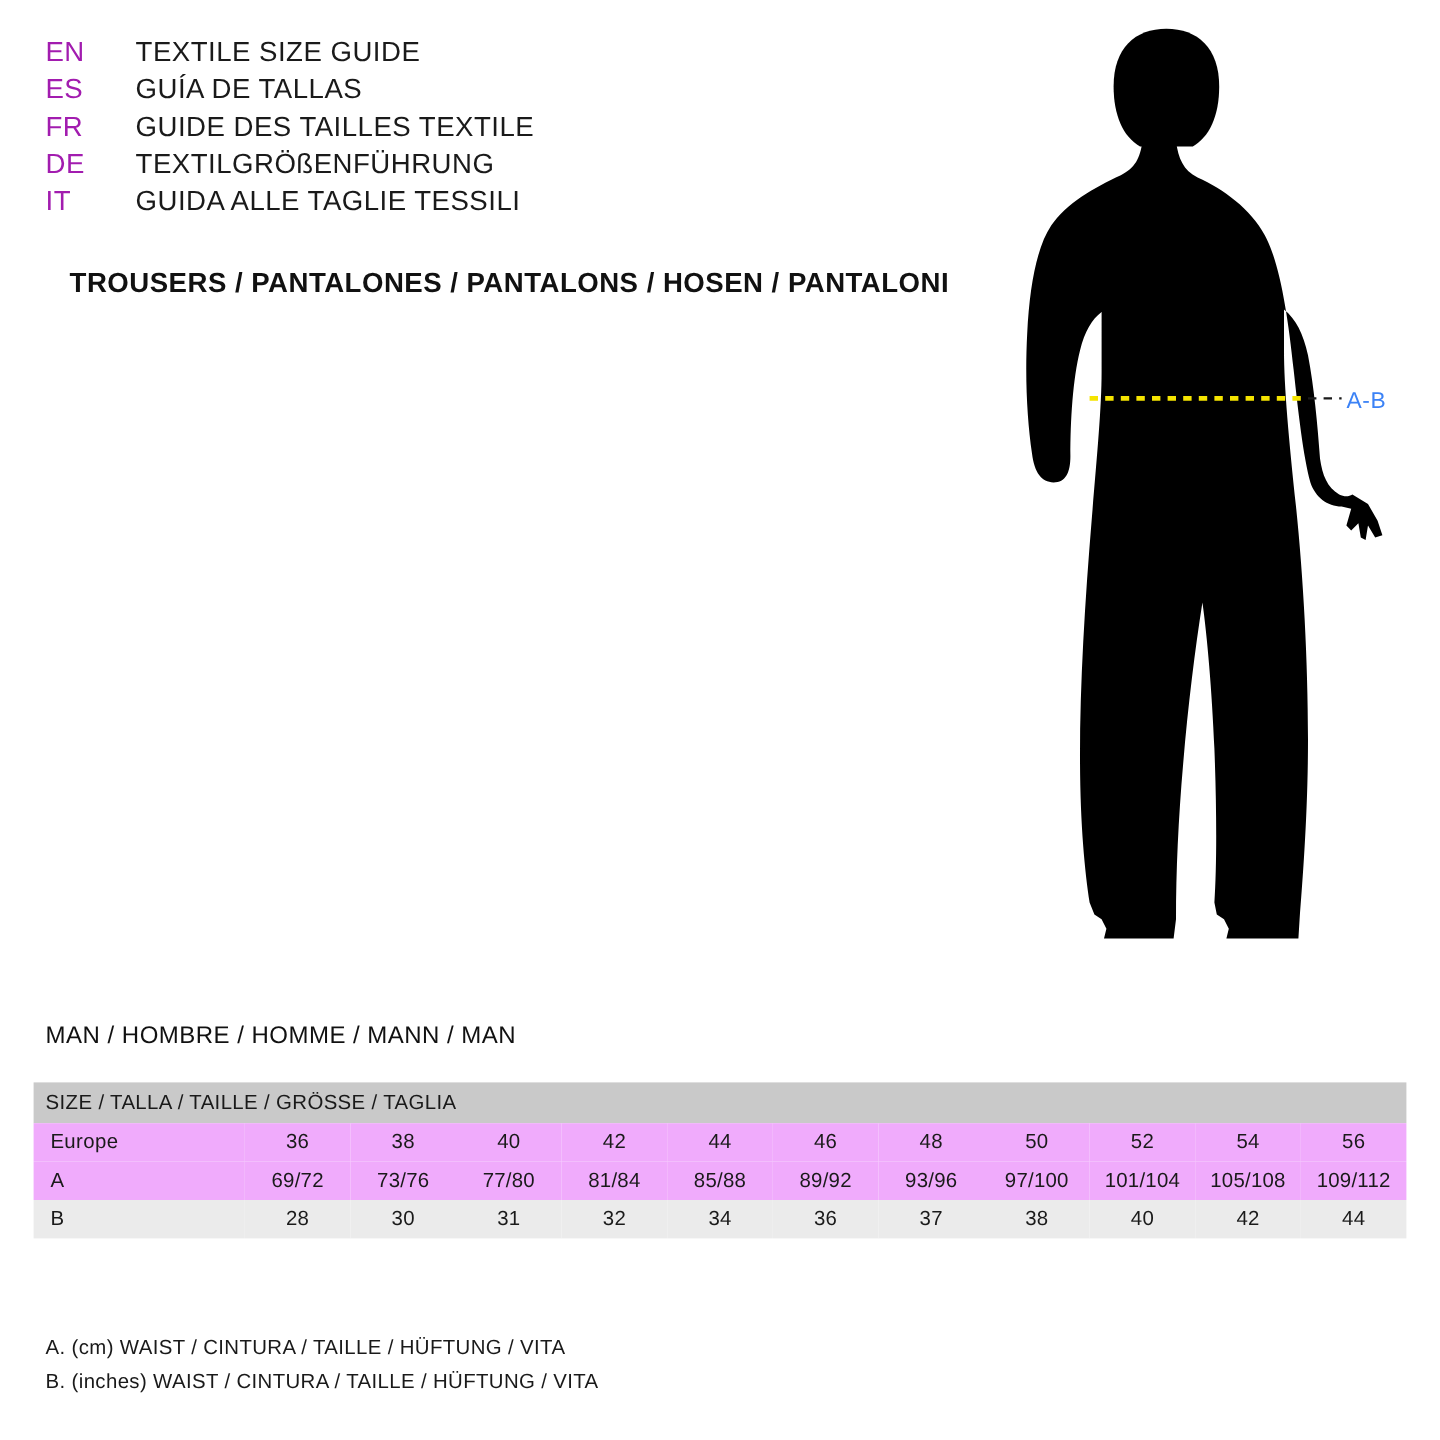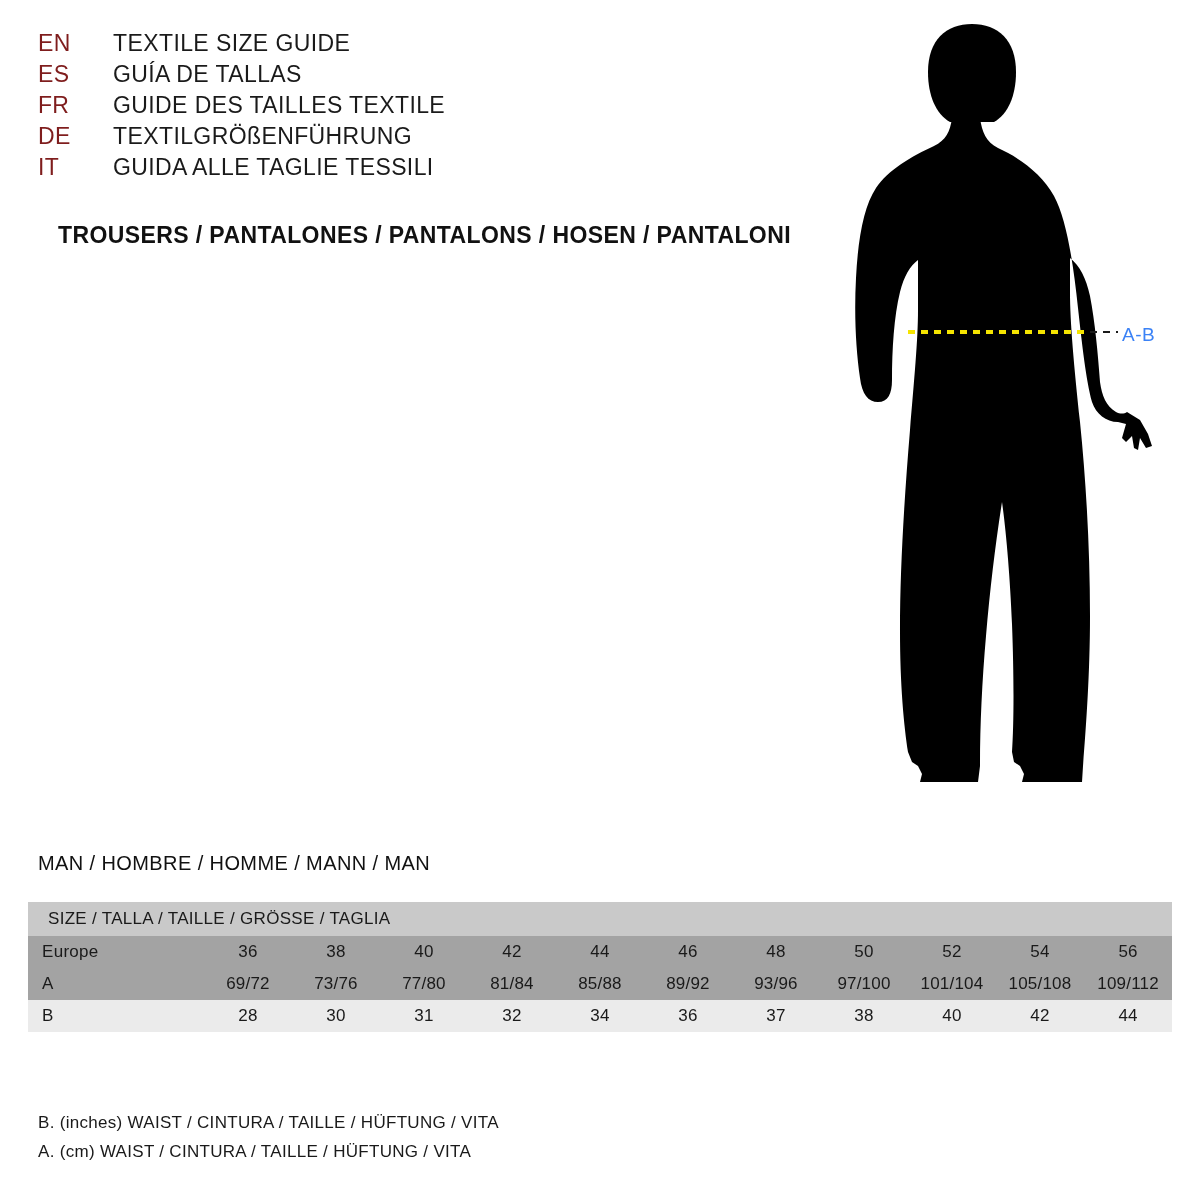"EN" .lang-code { color: #7f1d1d -> #a21caf }
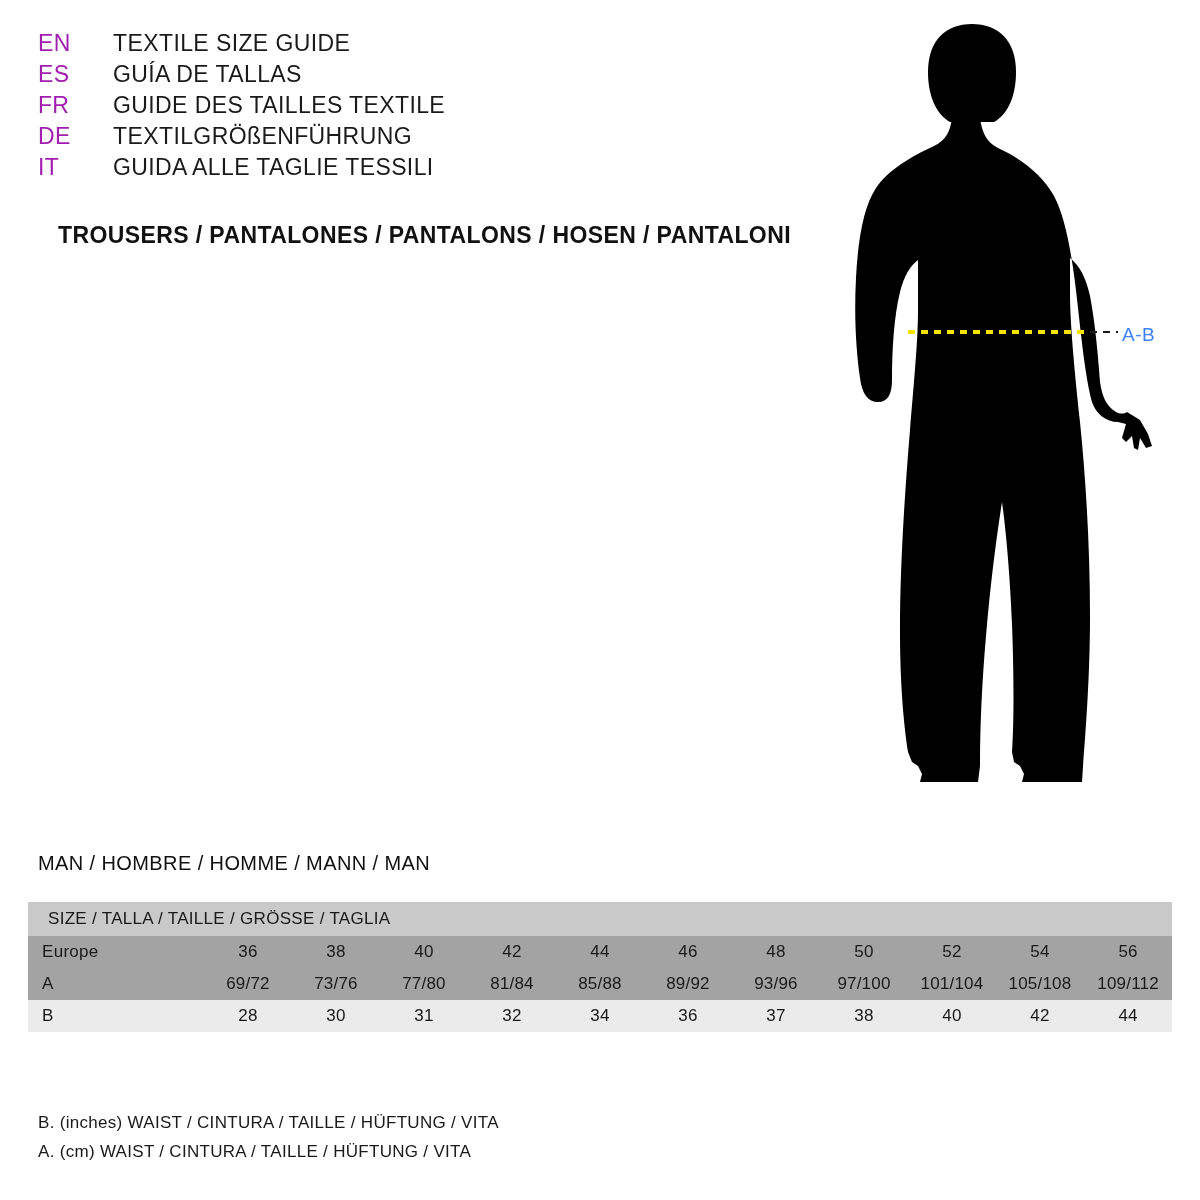"SIZE / TALLA / TAILLE" #size-table .hdr-row th { padding-left: 20px -> 10px }
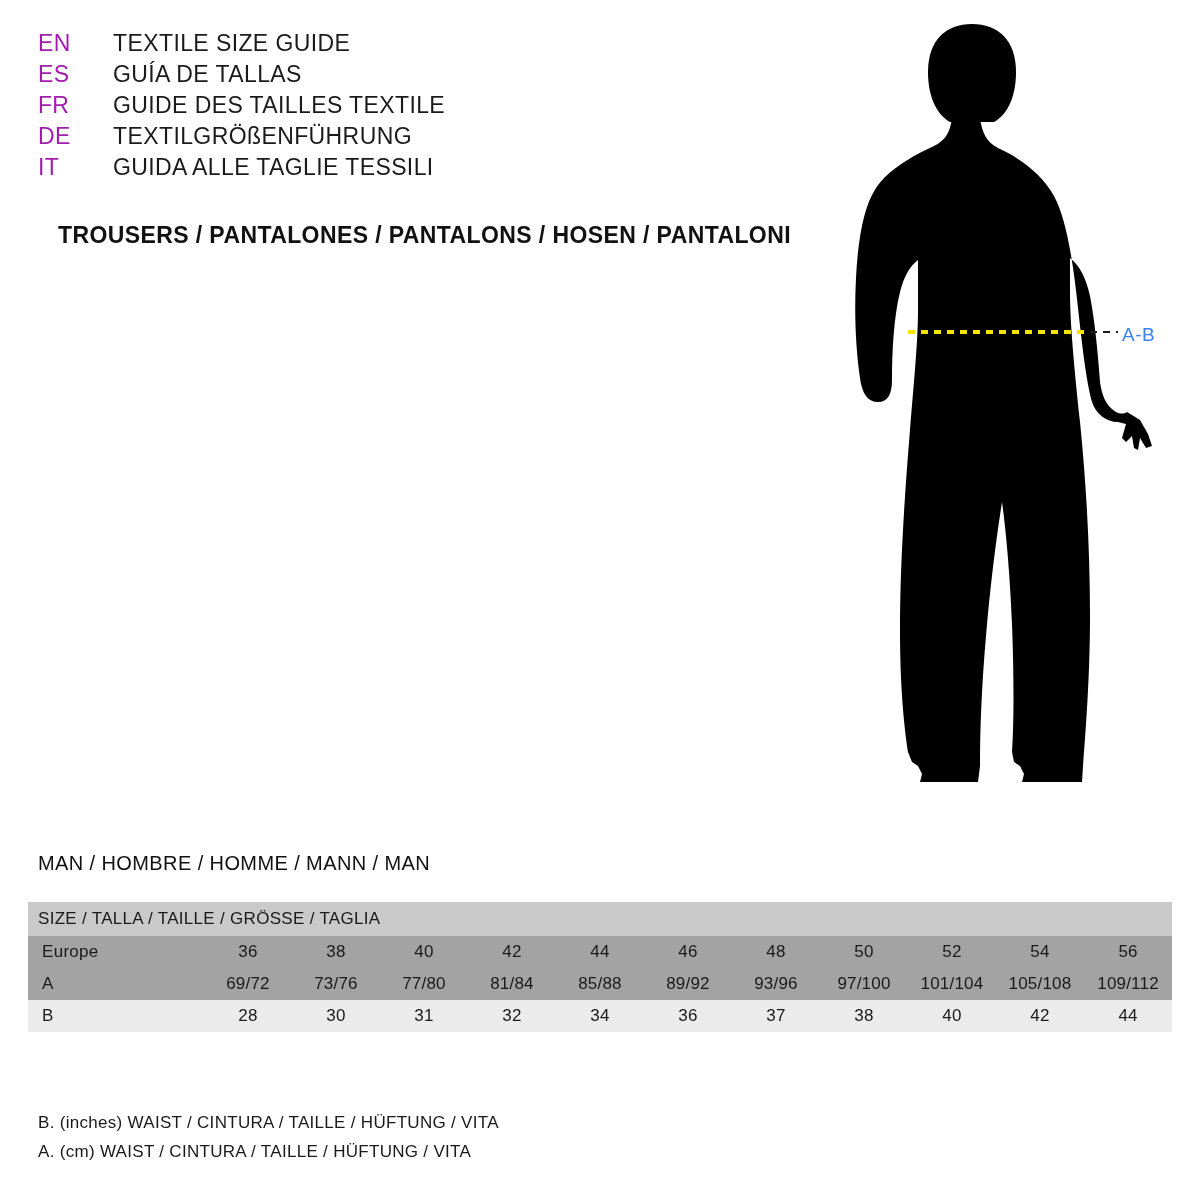"Europe" .band-light { background: #a3a3a3 -> #f0abfc }
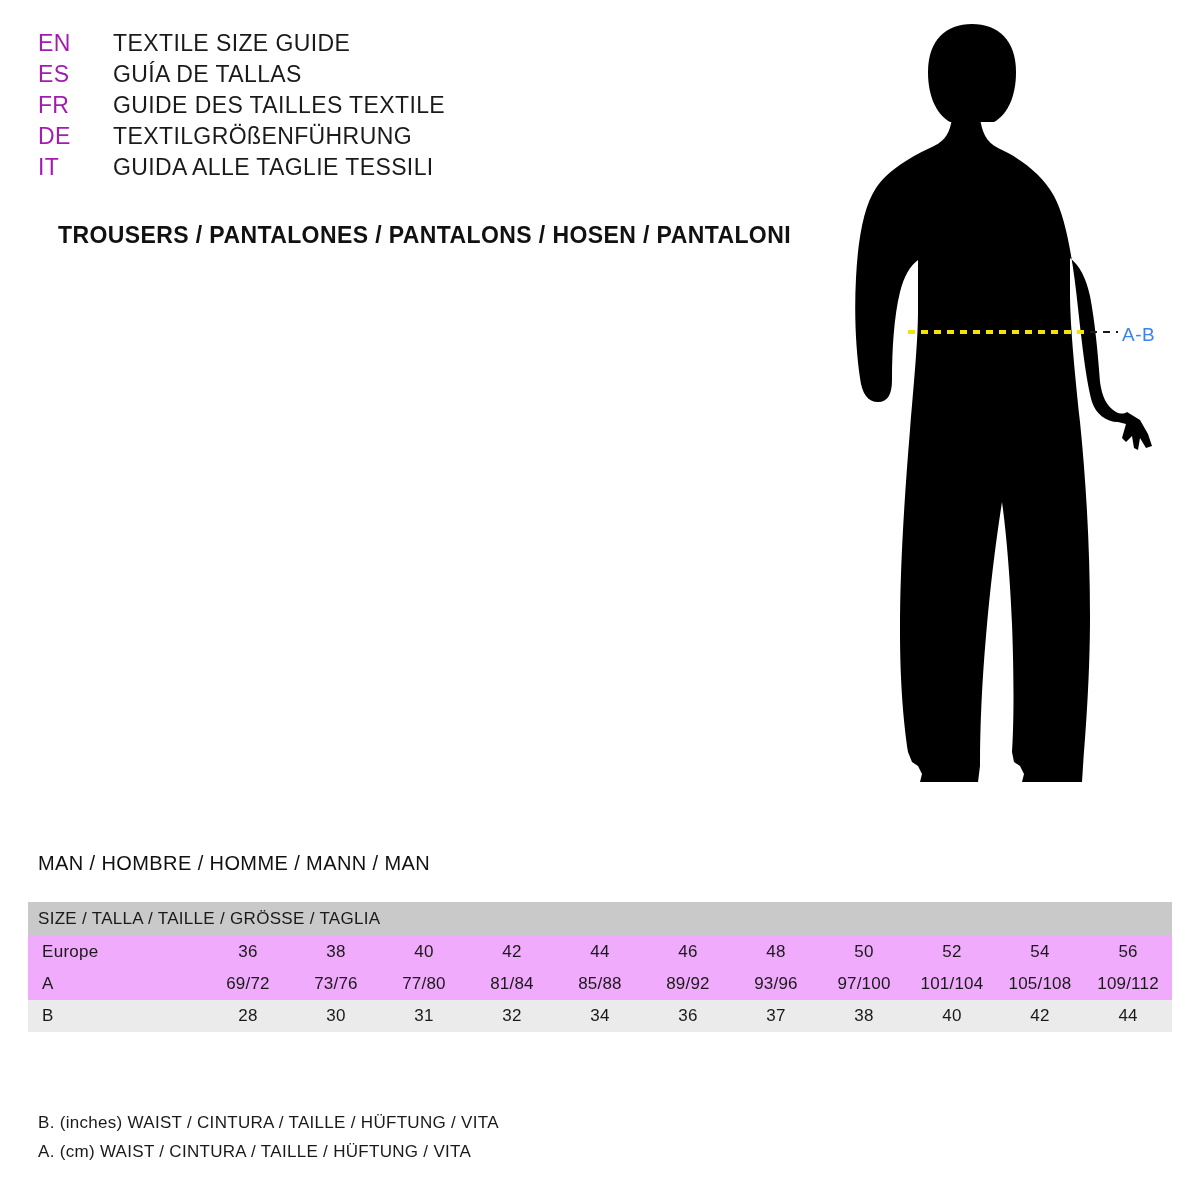"B. (inches) WAIST / CINTURA" div.note-line { order: before "A. (cm) WAIST / CINTURA" -> after "A. (cm) WAIST / CINTURA" }
